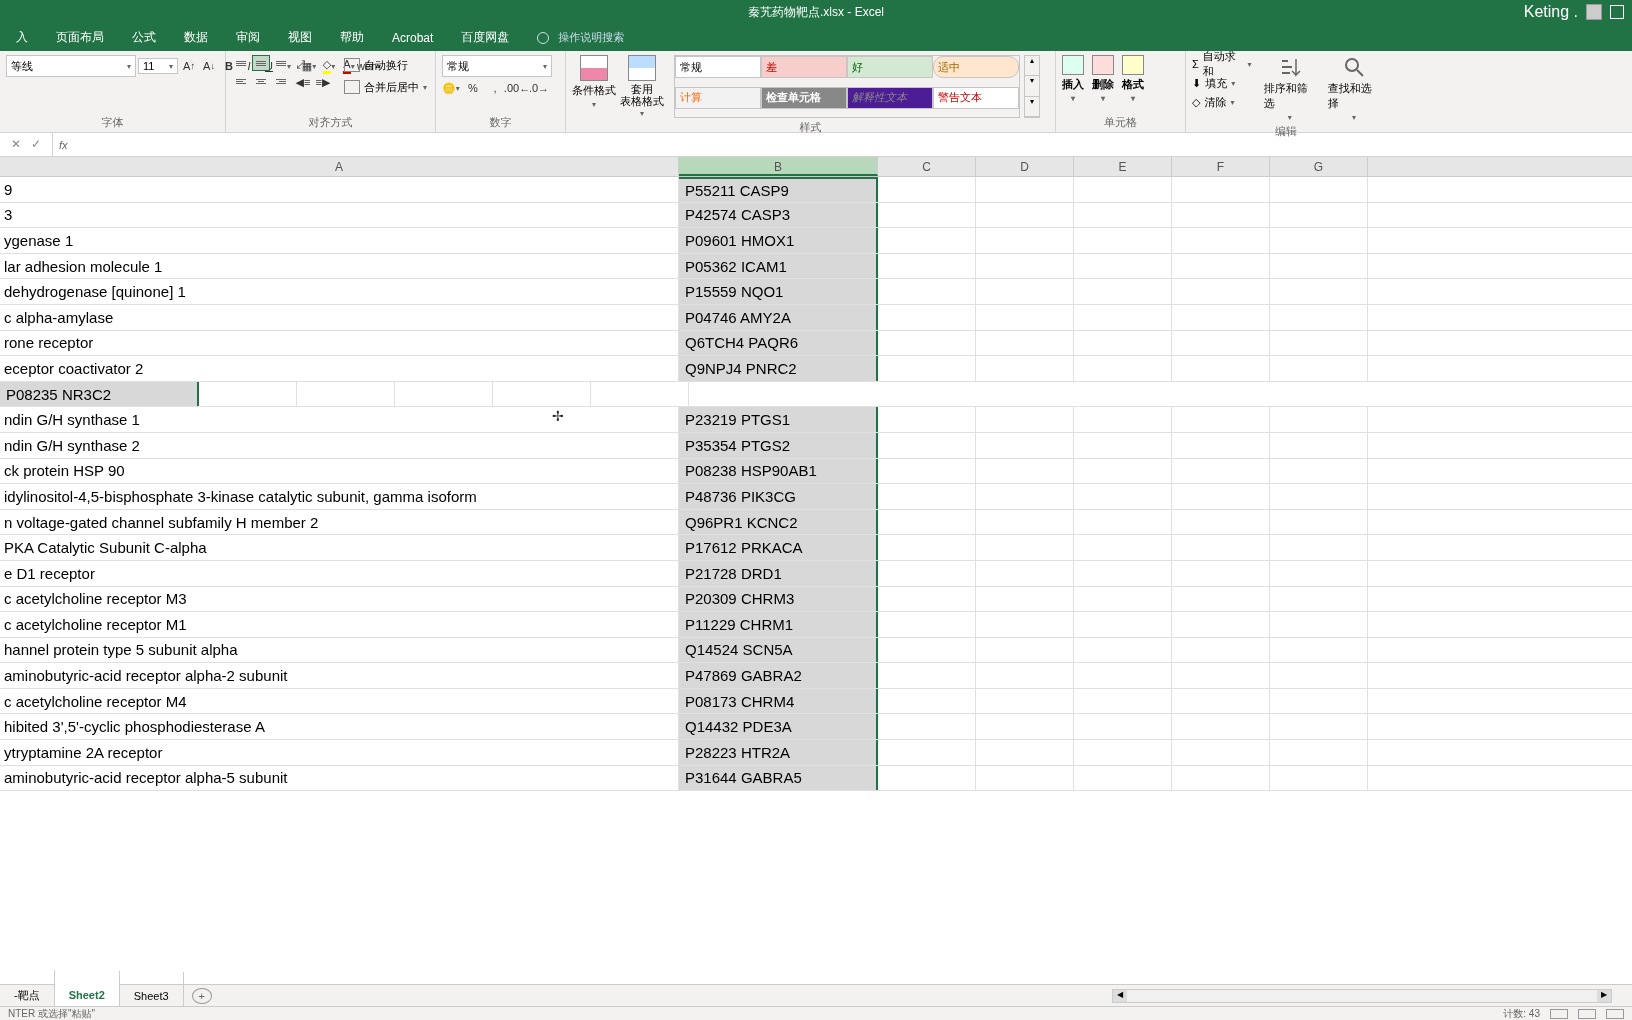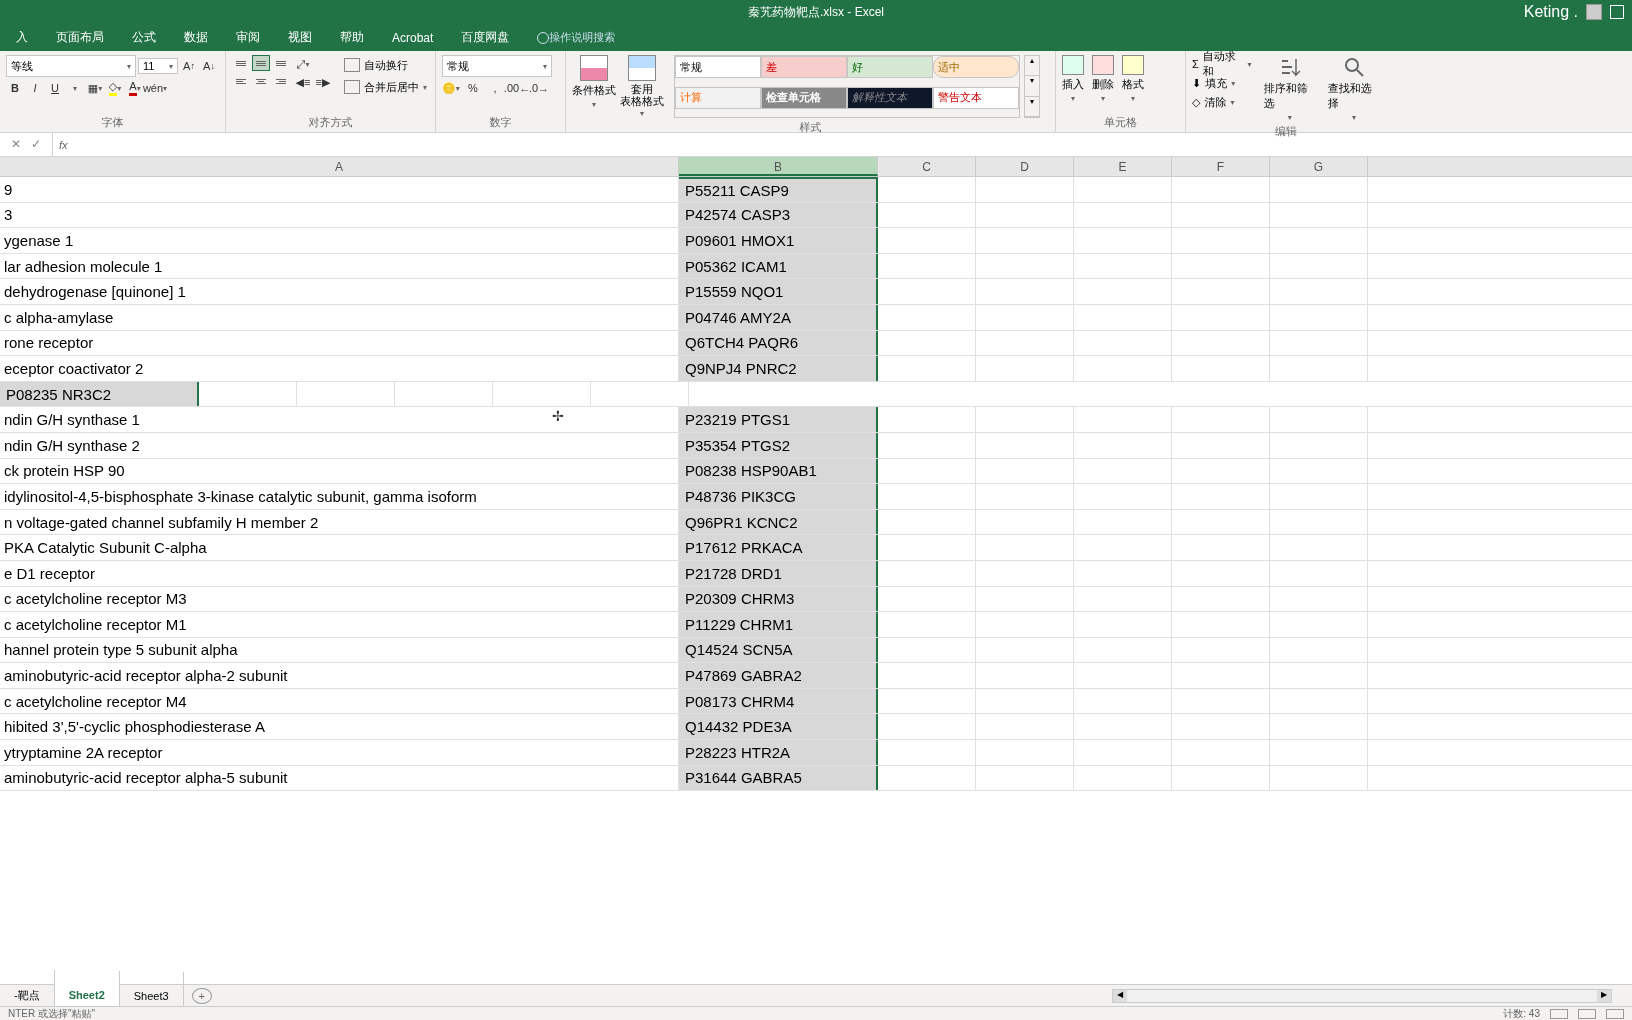"操作说明搜索" .tell-me { gap: 0 -> 9px }
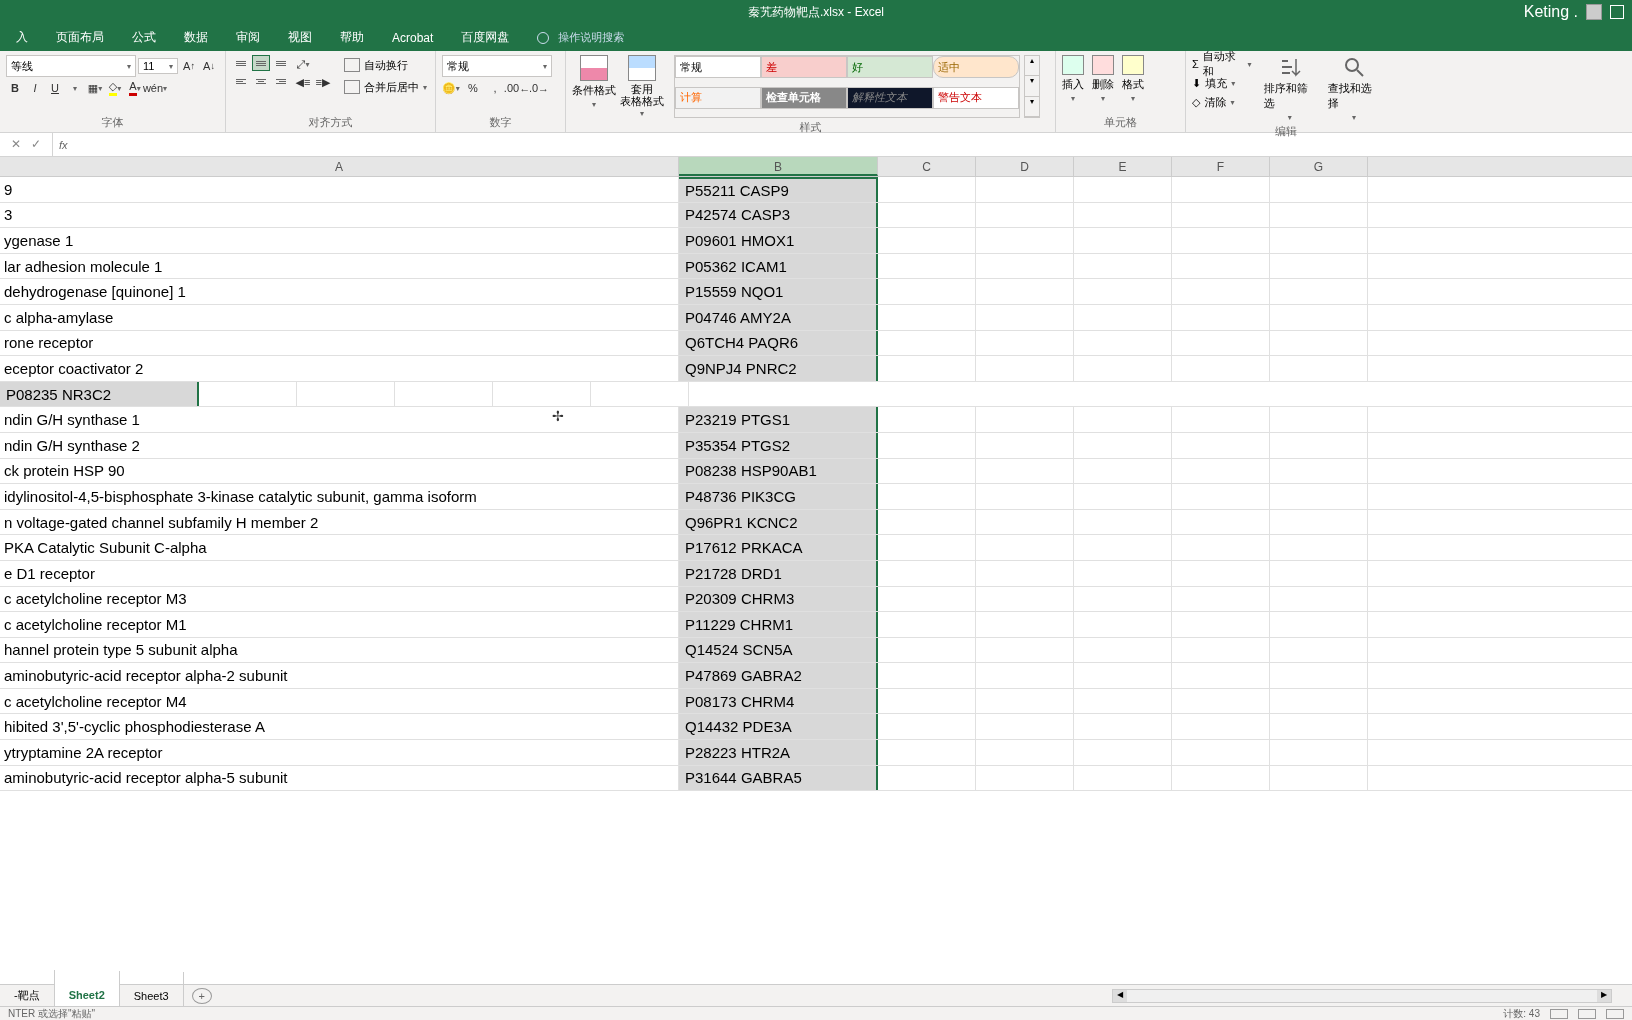"等线" .font-btns { flex-direction: column -> row }
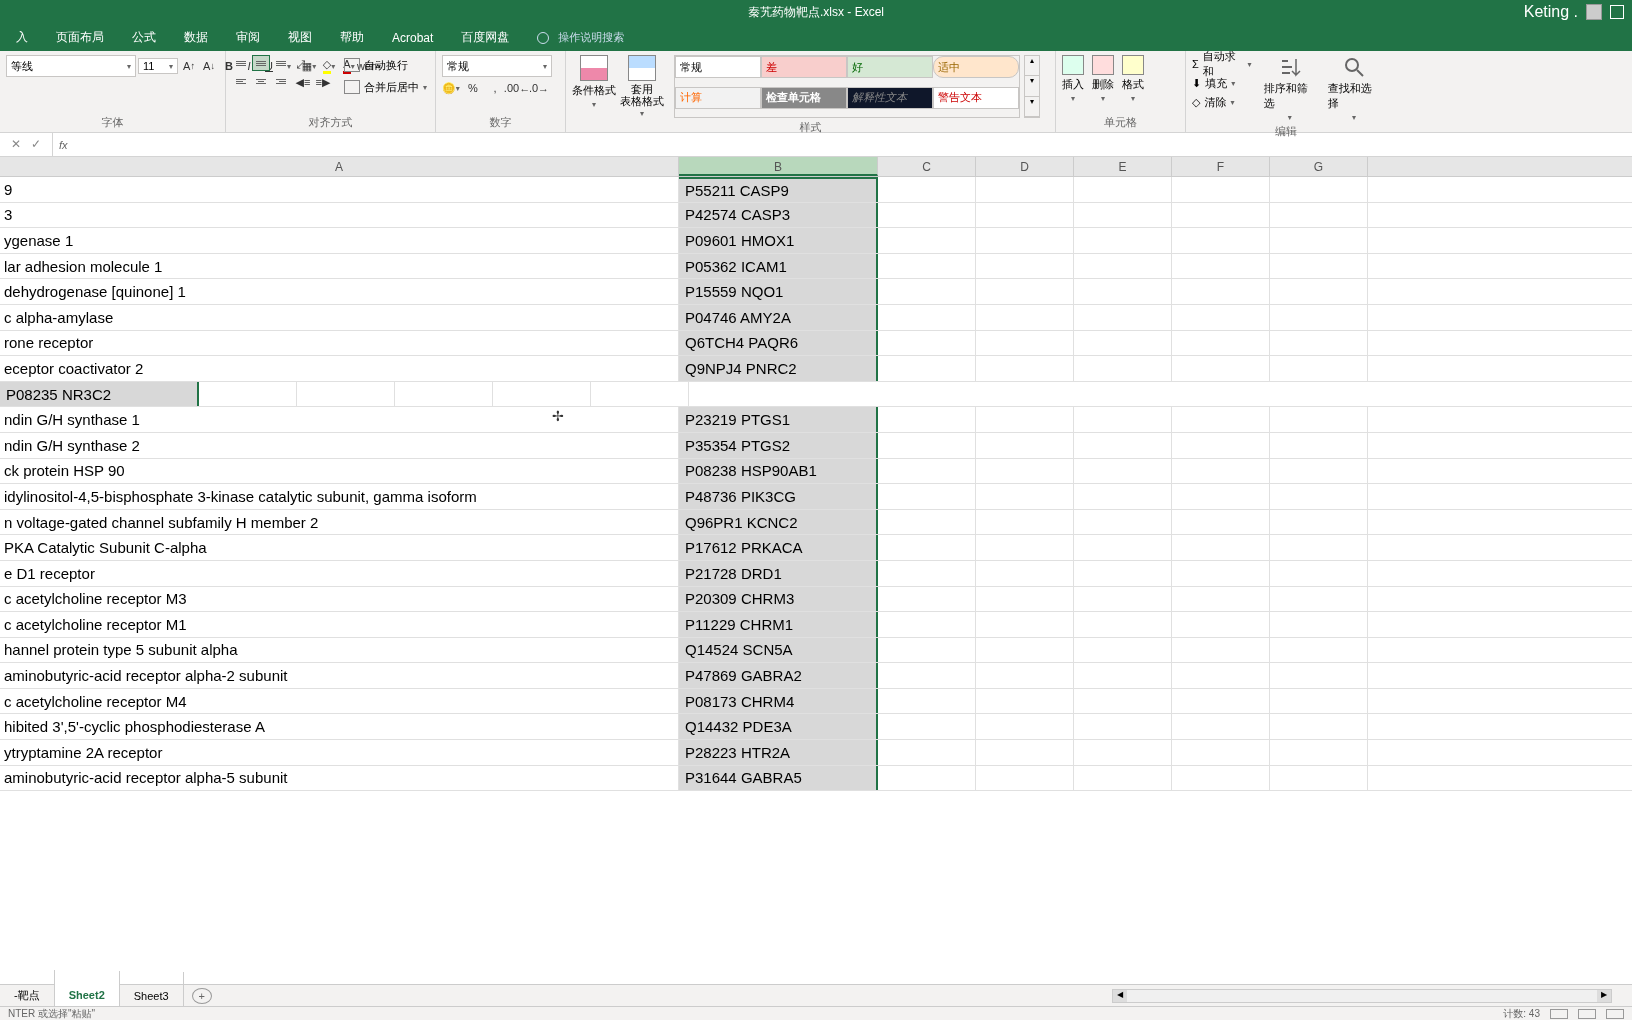"插入" .cell-btn { font-weight: none -> bold }
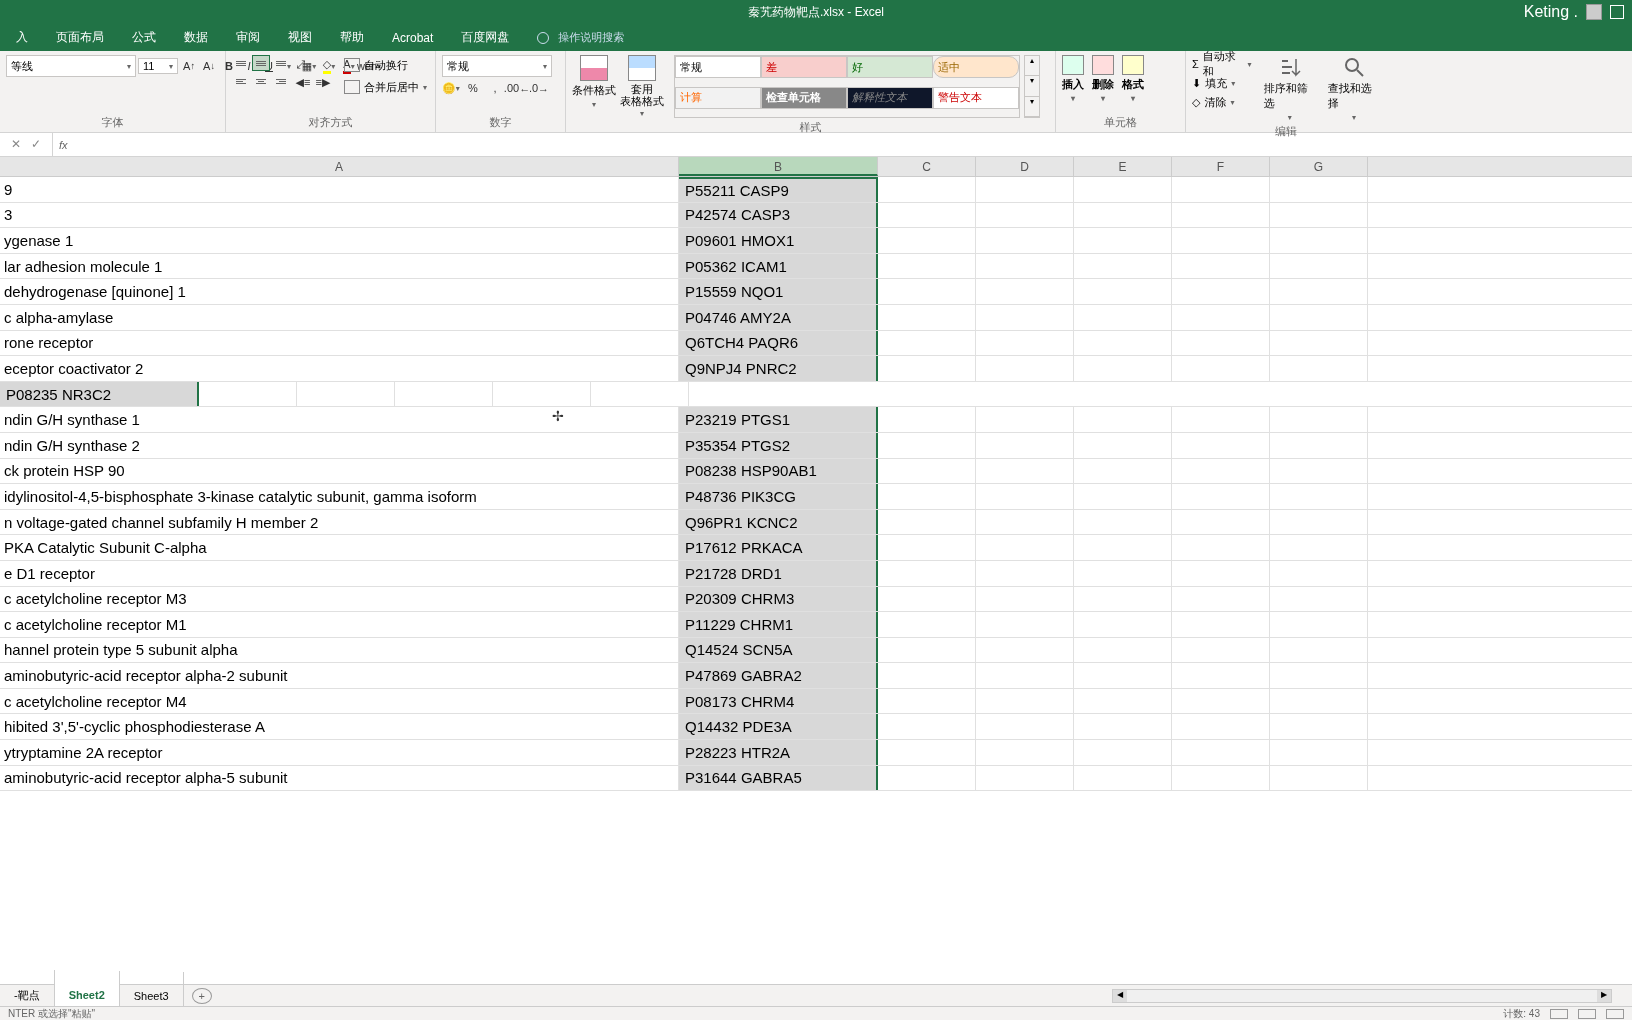"解释性文本" .sg-explain { background: #0f172a -> #4c1d95 }
